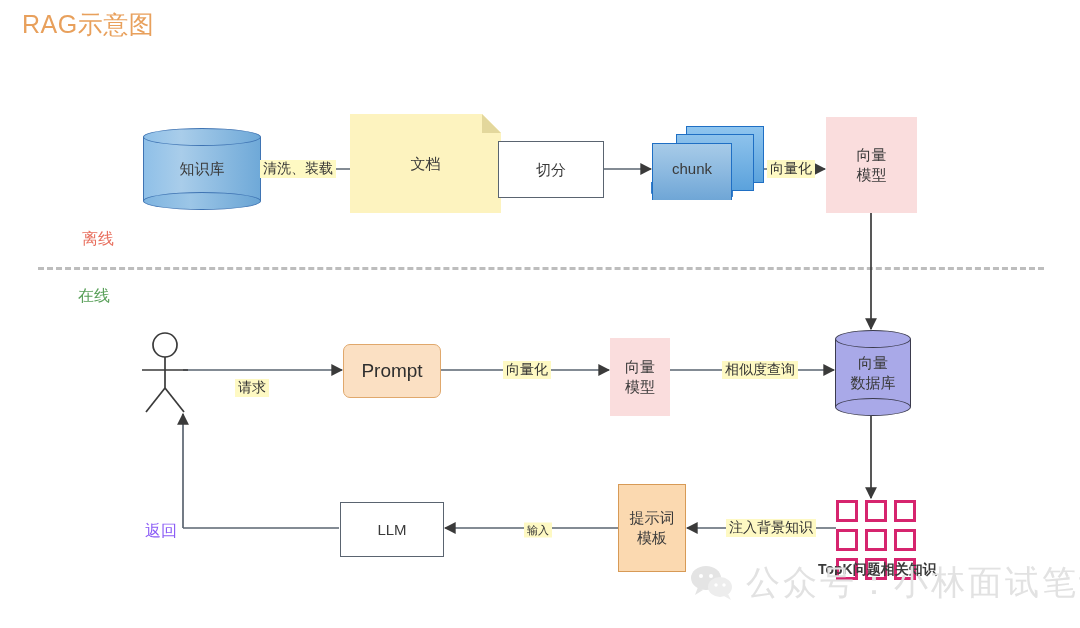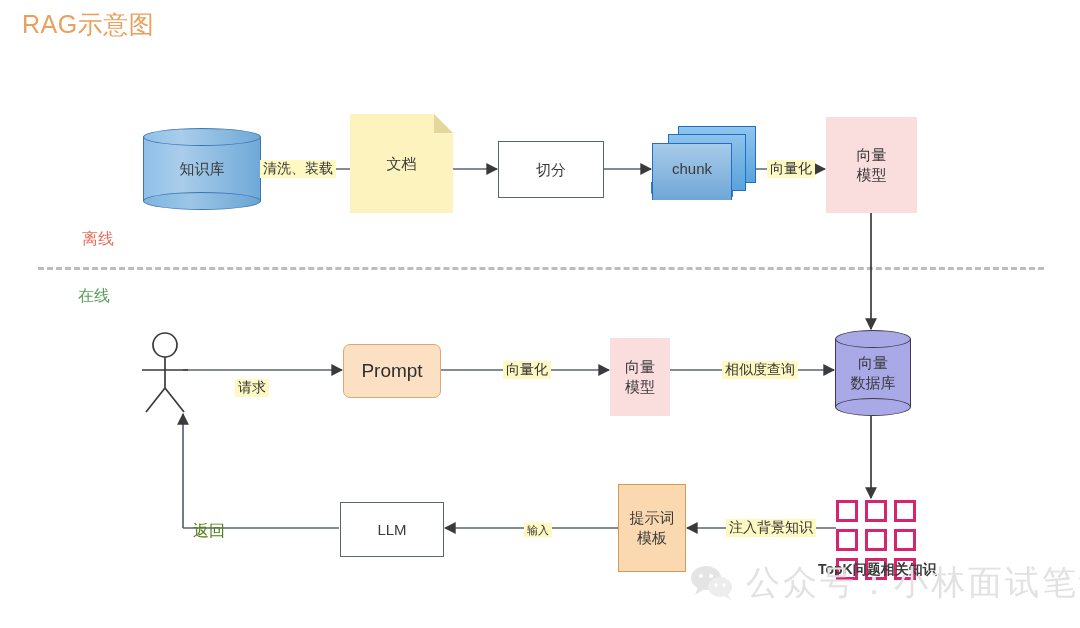"文档" #node-document { padding-left: none -> 48px }
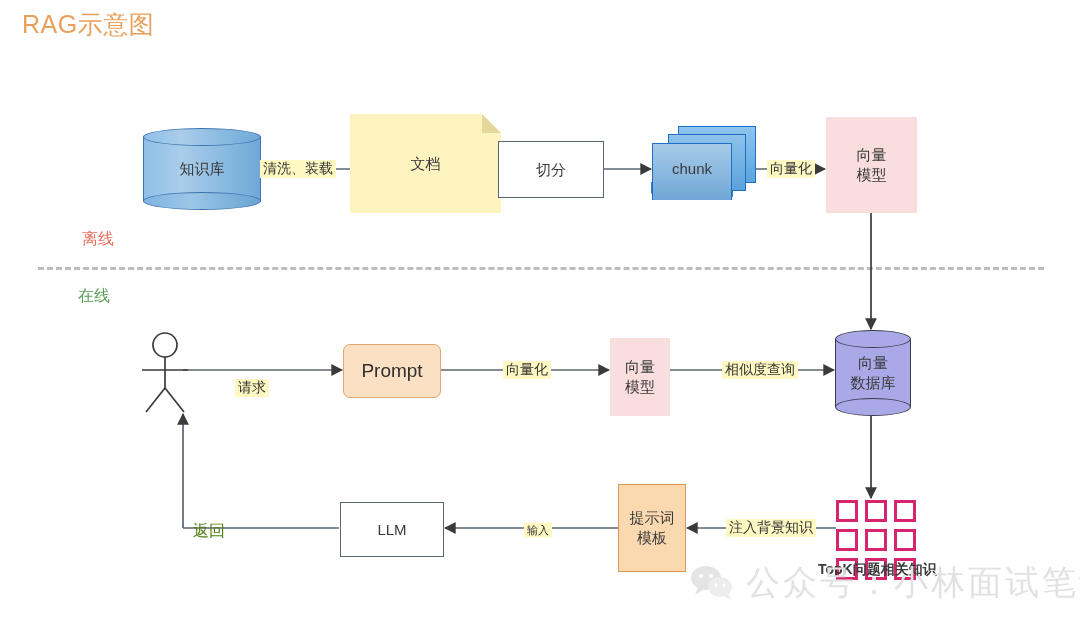"chunk" #node-chunk { padding-left: none -> 8px }
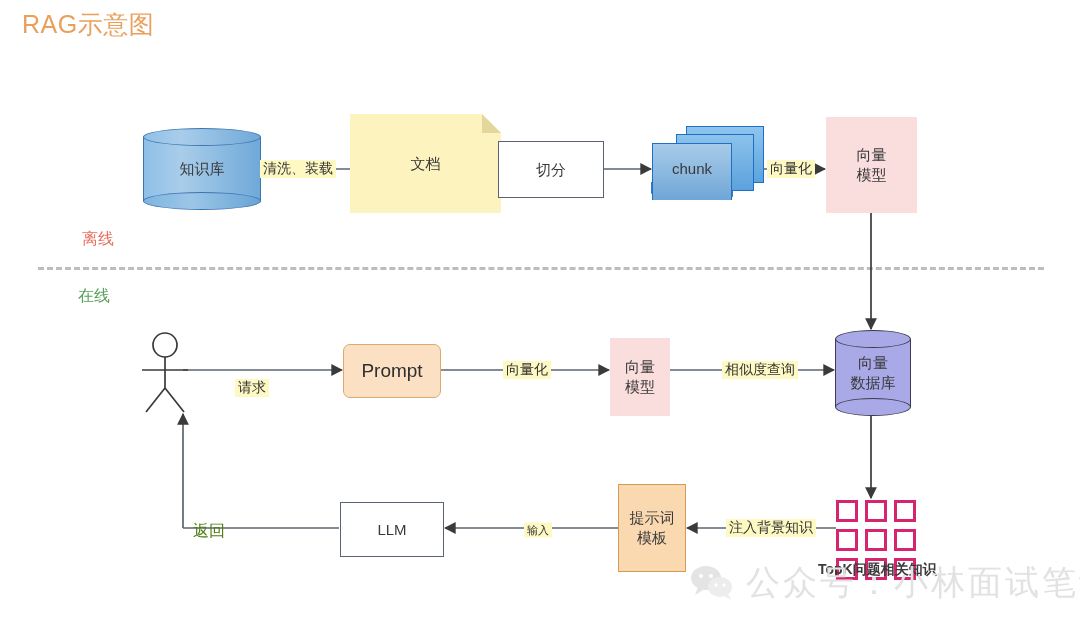"返回" #label-return { color: #4d7c0f -> #8b5cf6; margin-left: 48px -> none }
